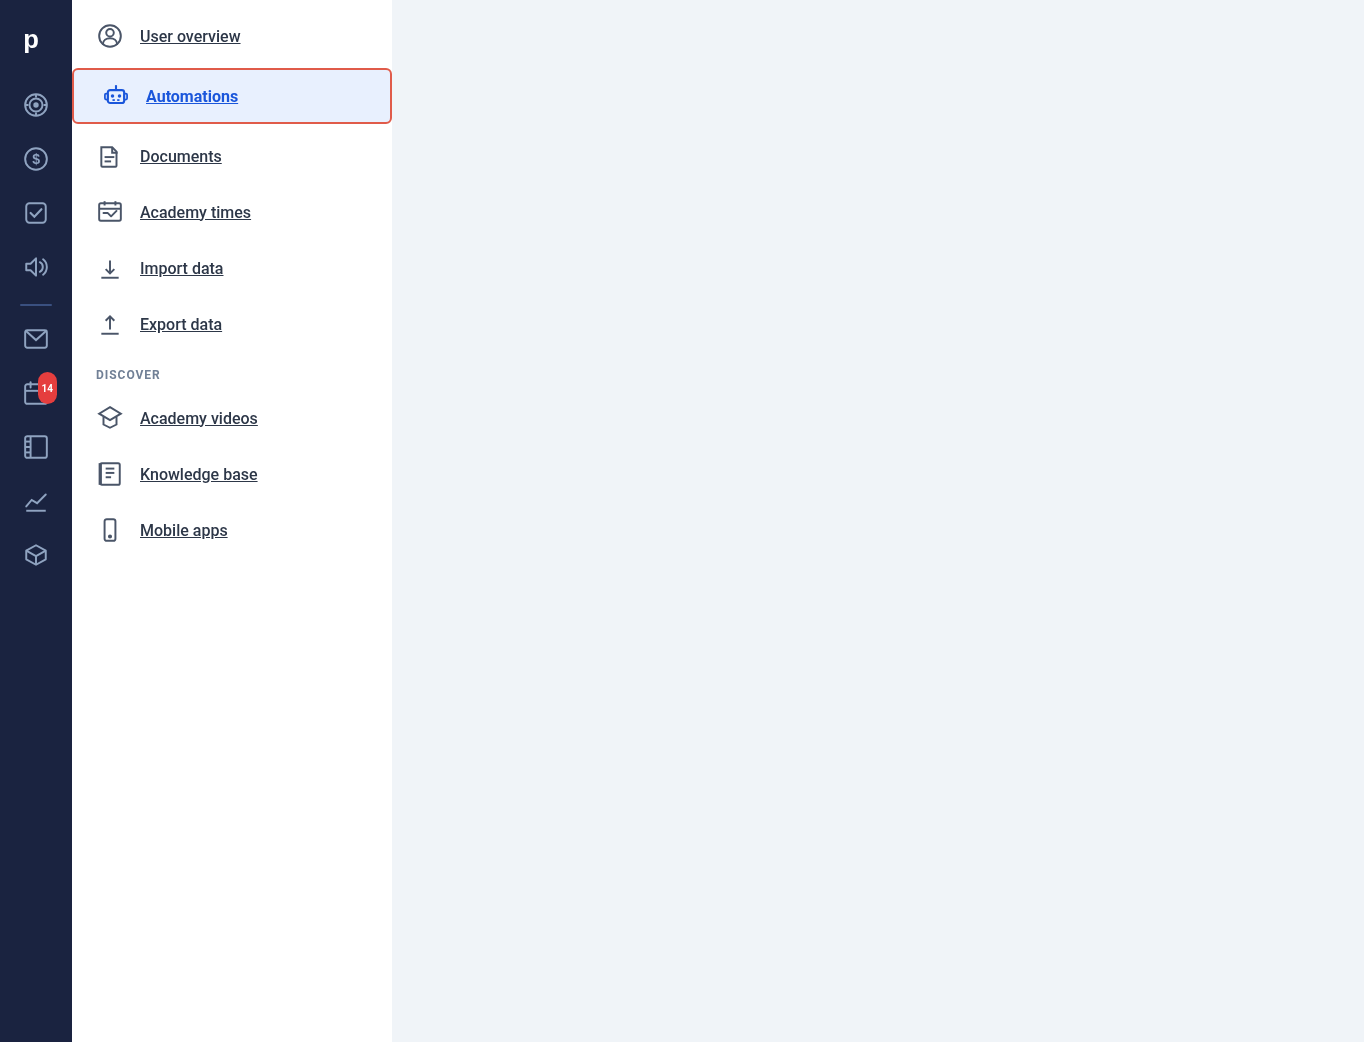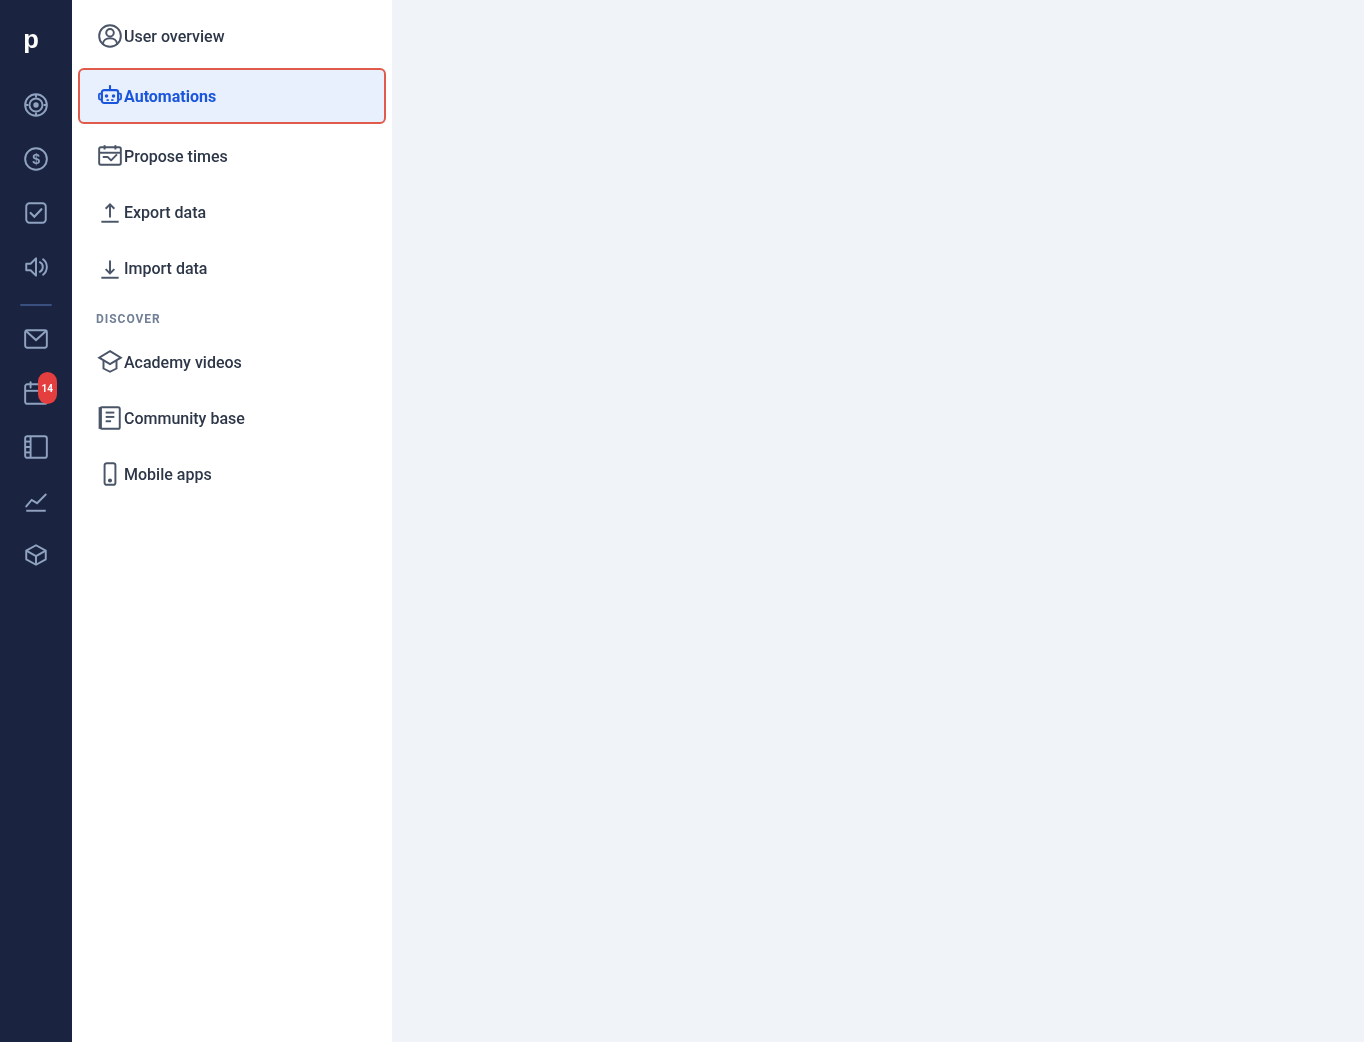"User overview" .menu-item { gap: none -> 16px; text-decoration: none -> underline }
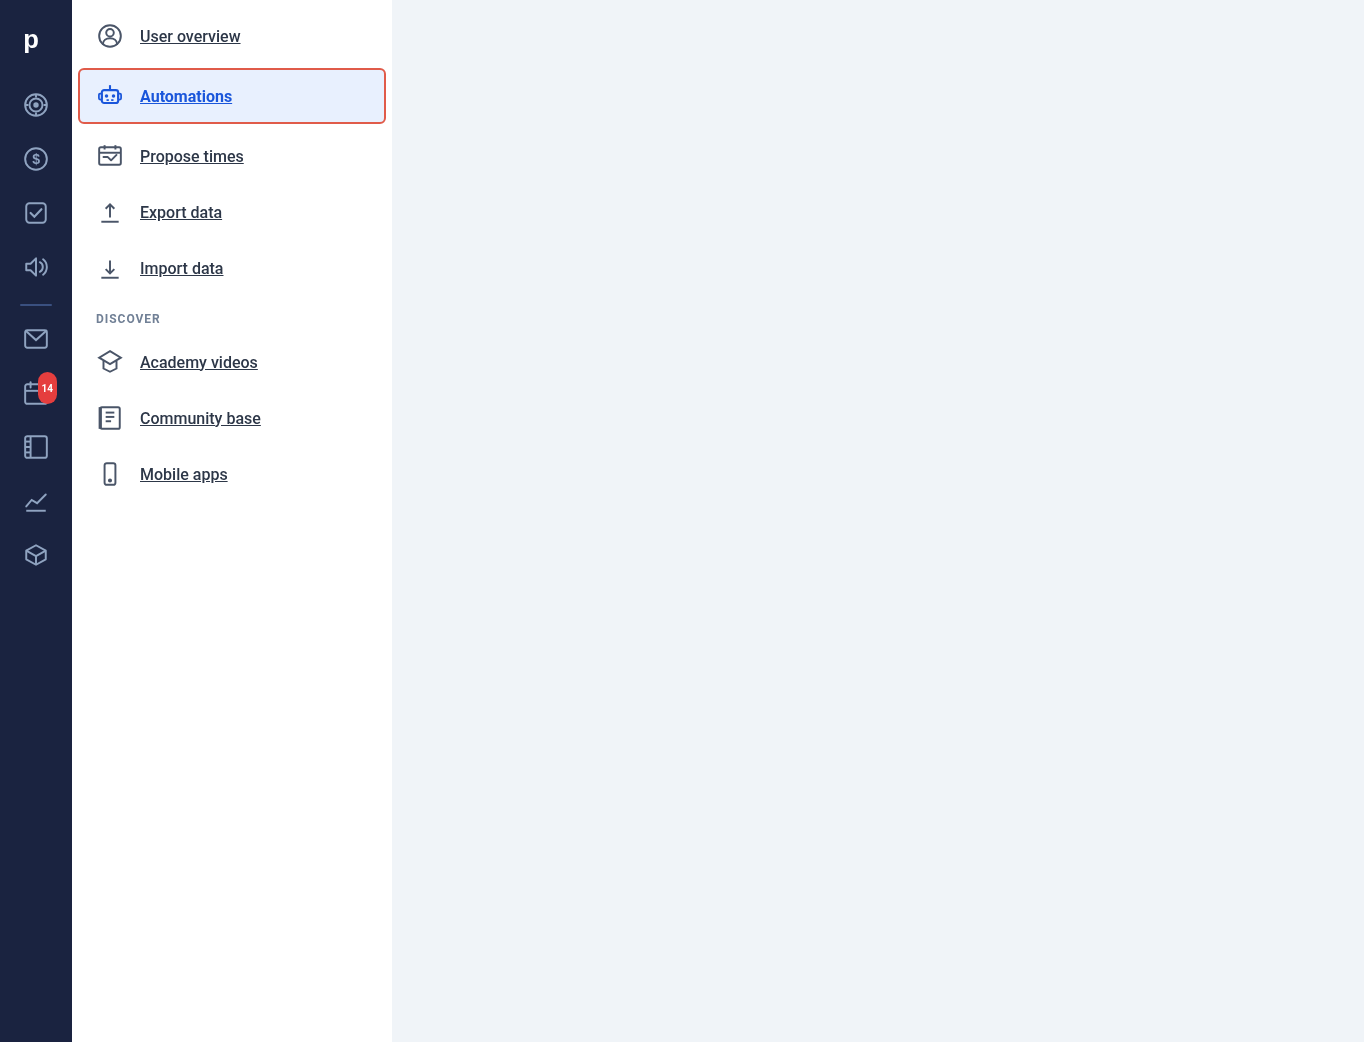"Automations" .menu-item.active { margin: 4px 6px -> 4px 0; padding: 12px 16px -> 12px 28px }
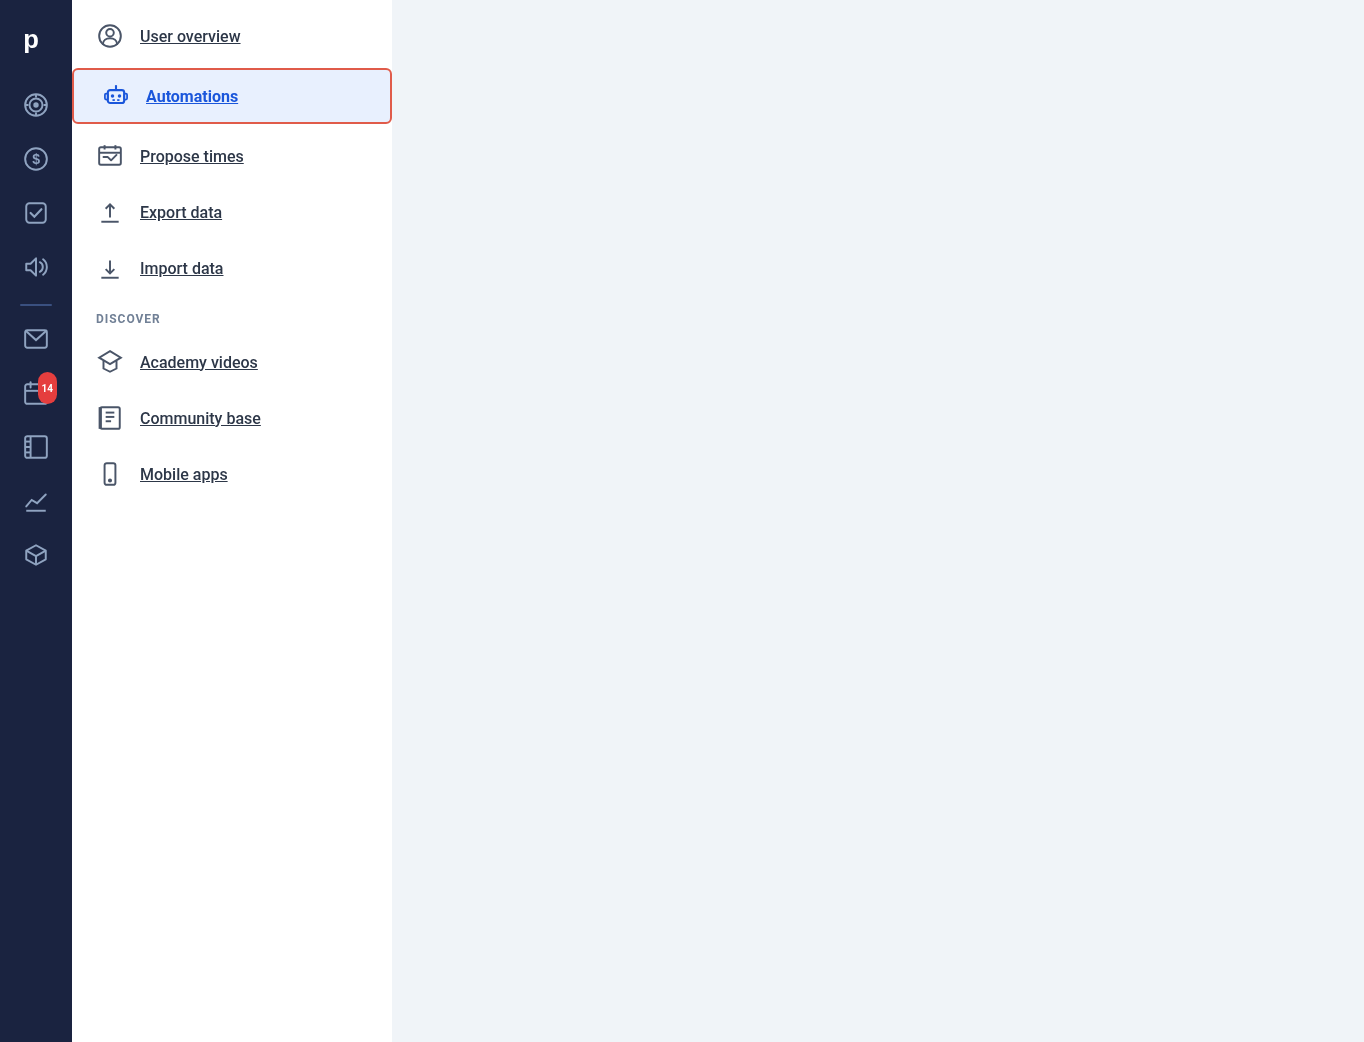"Documents" div.menu-item { html: none -> <div> <span> <svg> <path></path> <polyline></polyline> <line></line> <line></line> </svg> </span> <span>Documents</span> </div> }
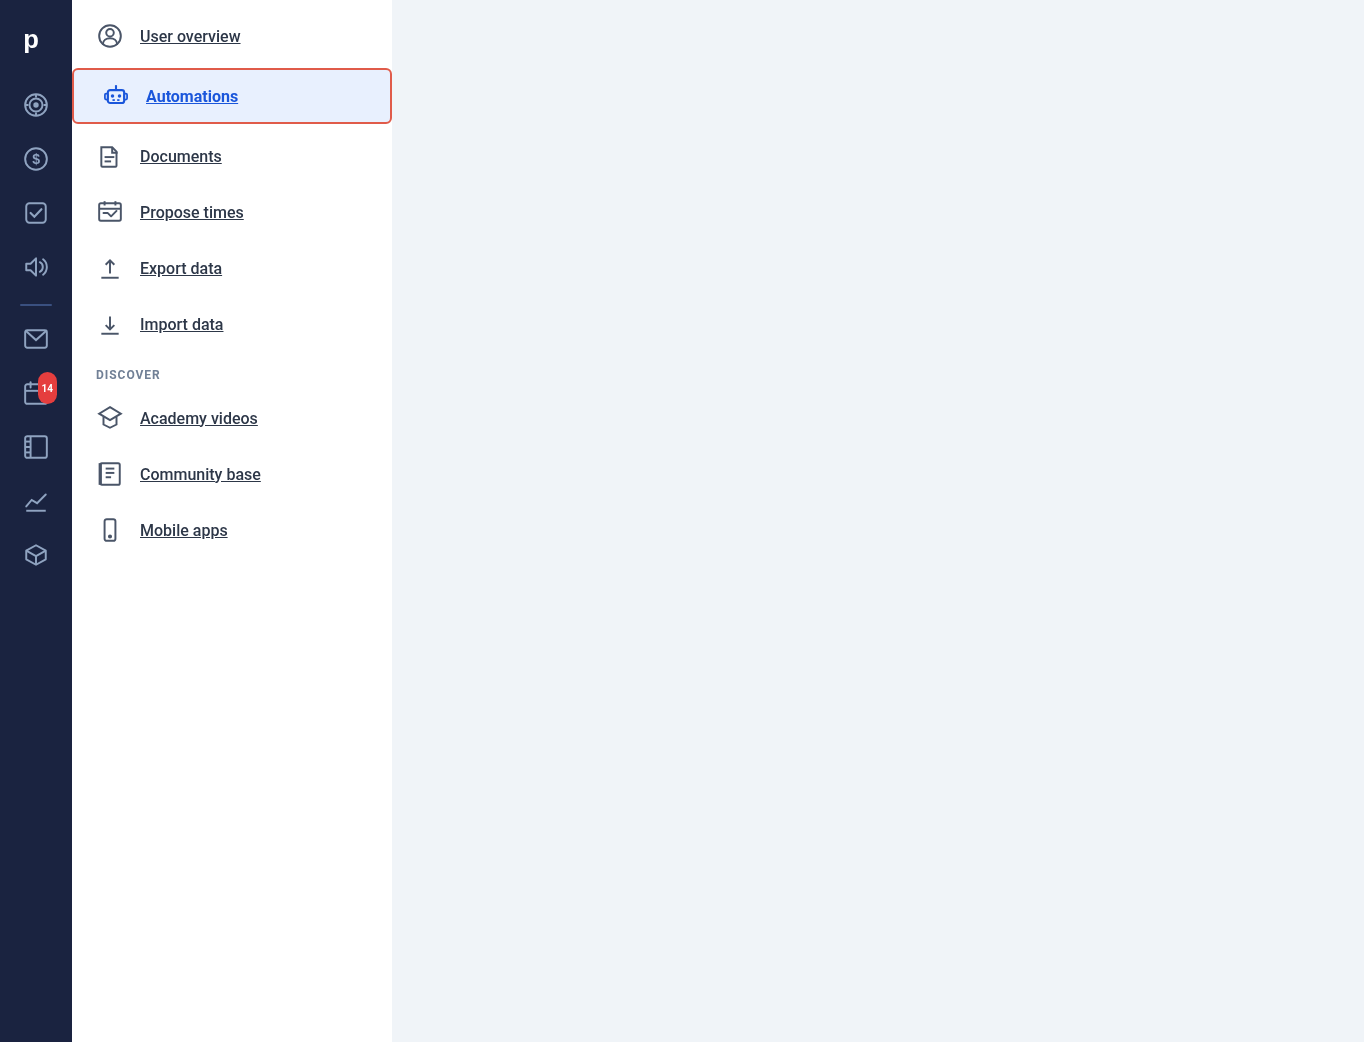"Propose times" span { text: Propose -> Academy }
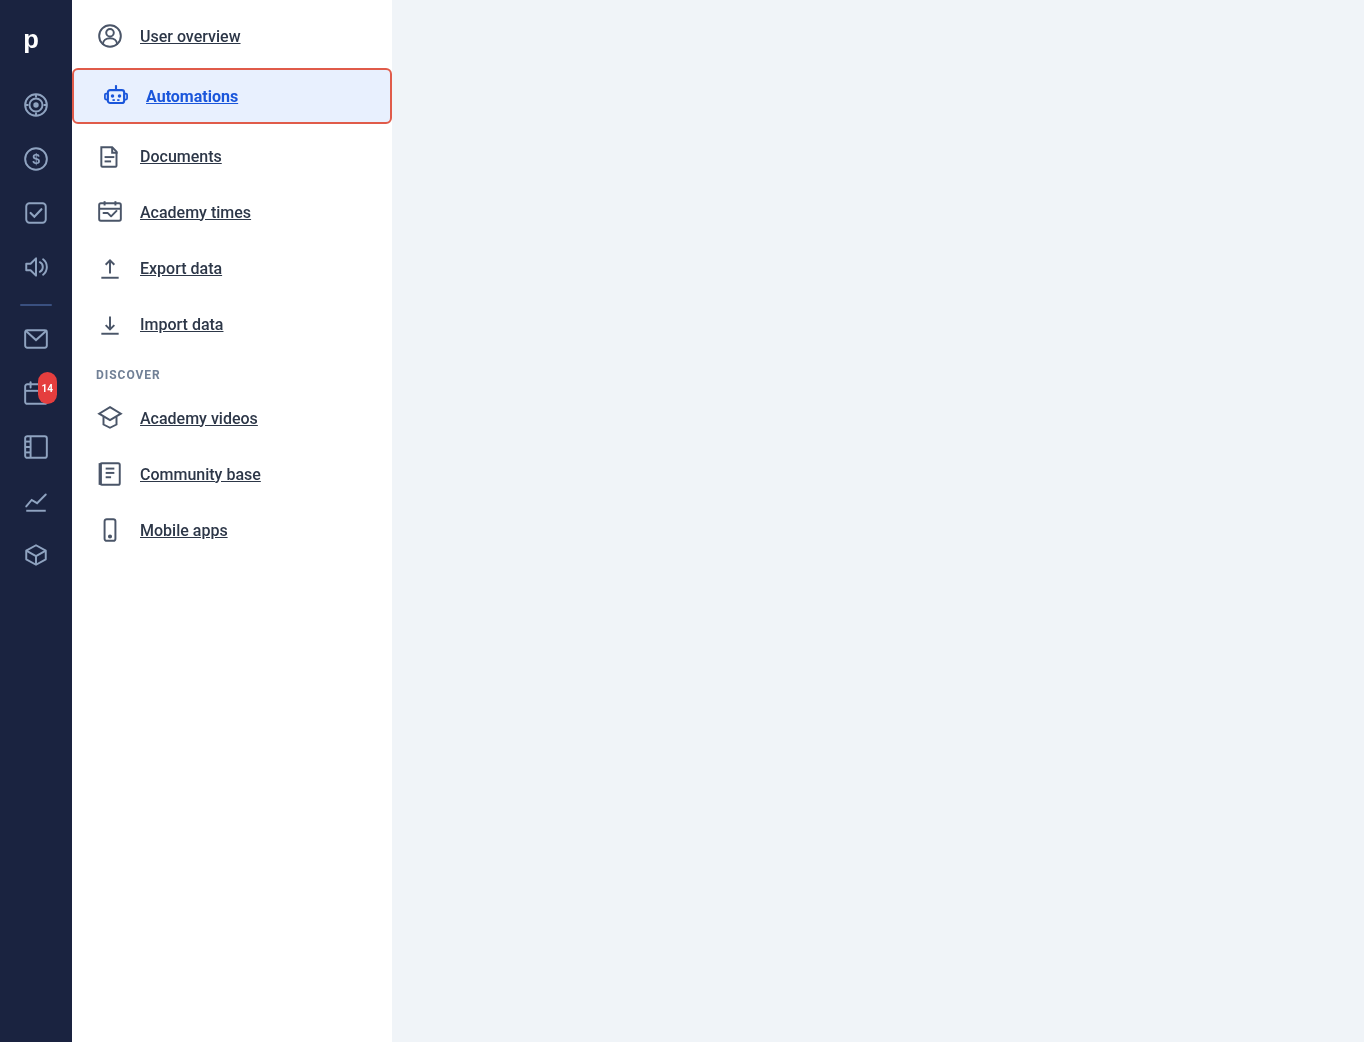"Export data" div.menu-item { order: before "Import data" -> after "Import data" }
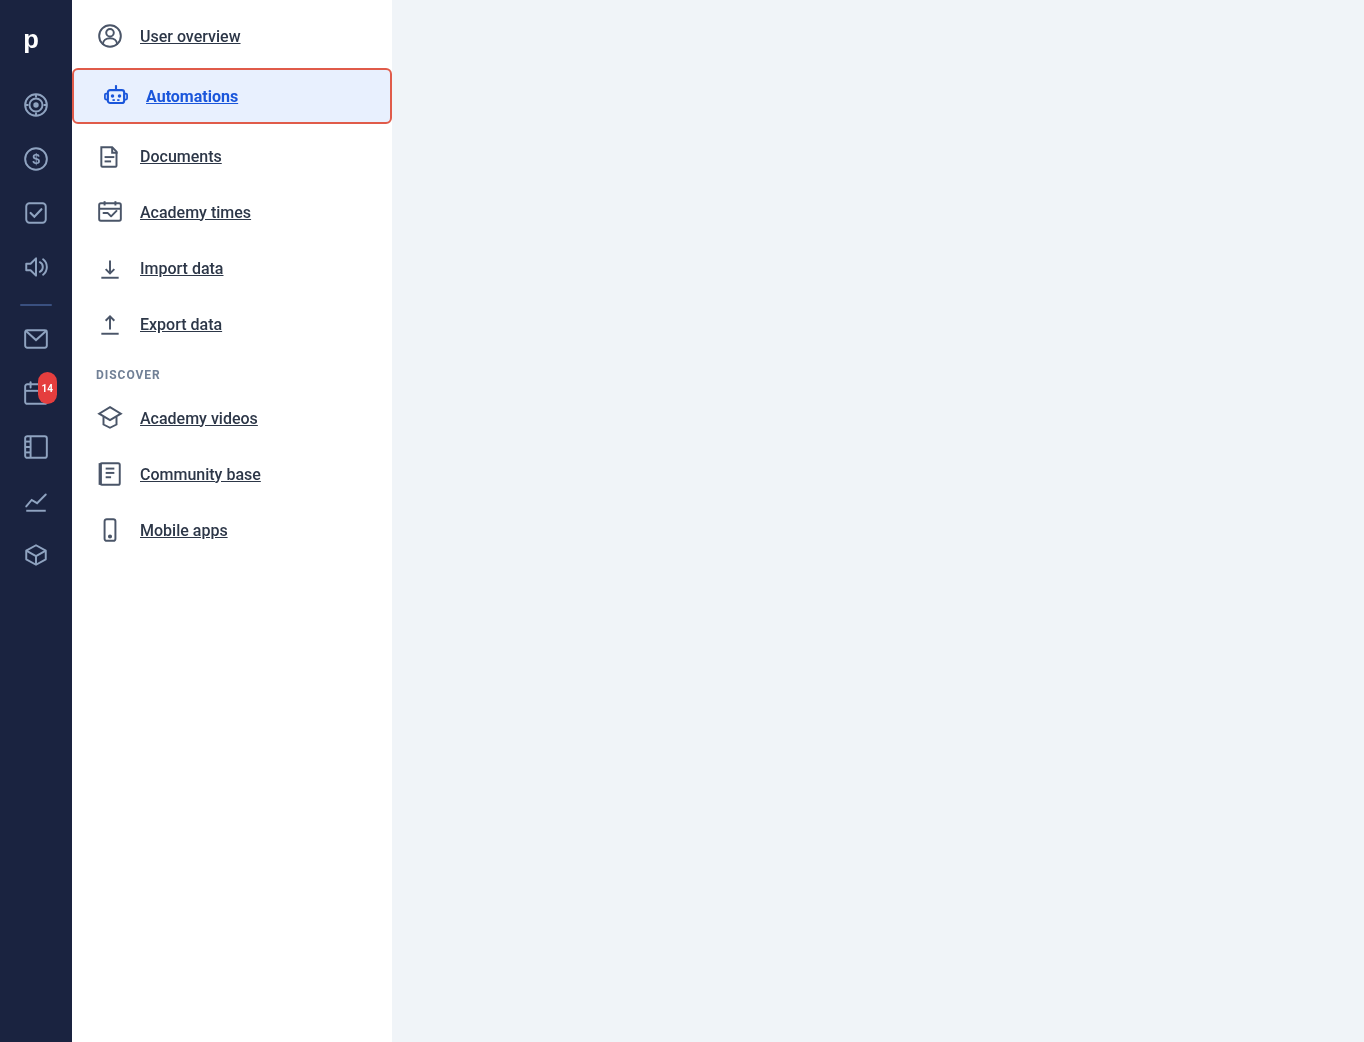"Community base" span { text: Community -> Knowledge }
